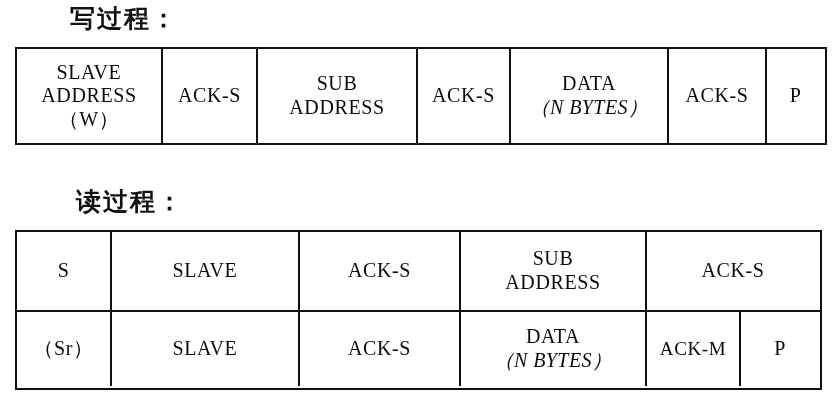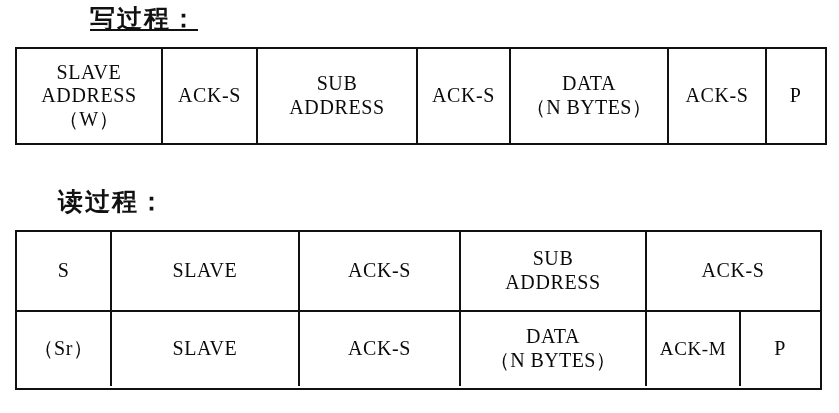"写过程：" #write-heading { left: 90px -> 70px; text-decoration: underline -> none }
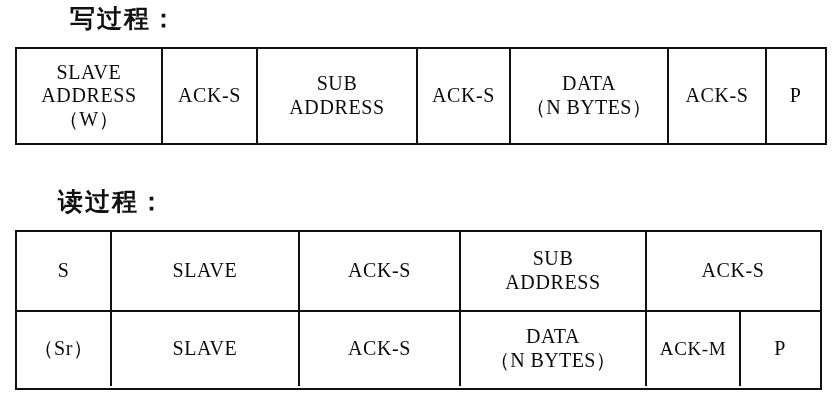"（N BYTES）" .cell .ln.small { font-style: none -> italic }
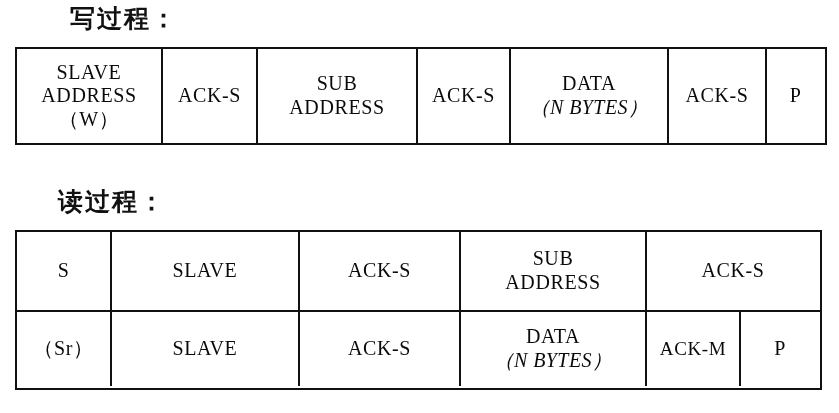"读过程：" #read-heading { left: 58px -> 76px }
